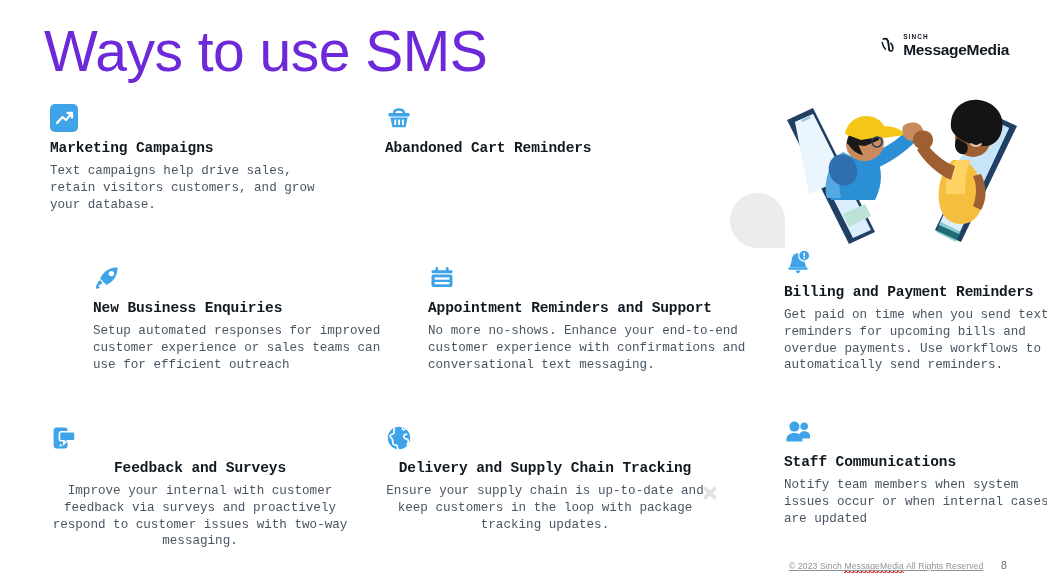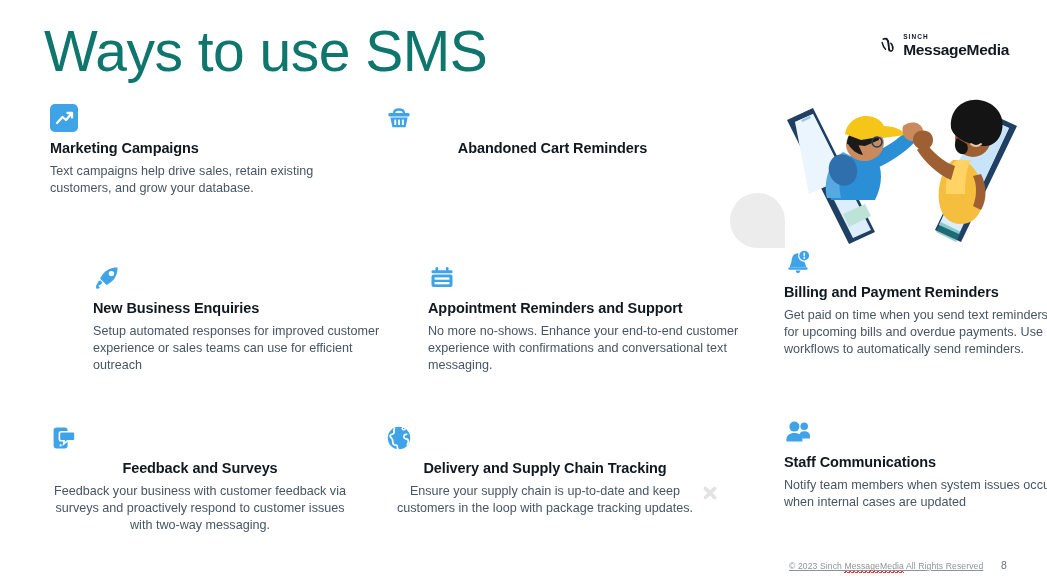"Ways to use SMS" .slide-title { color: #0f766e -> #6d28d9 }
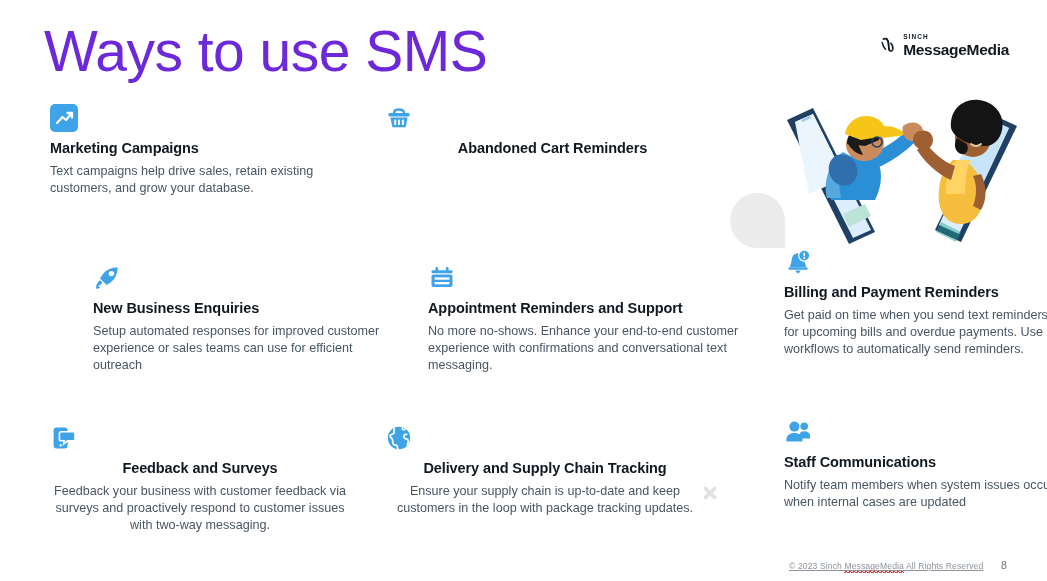"Marketing Campaigns" .feature { font-family: none -> Liberation Mono, monospace }
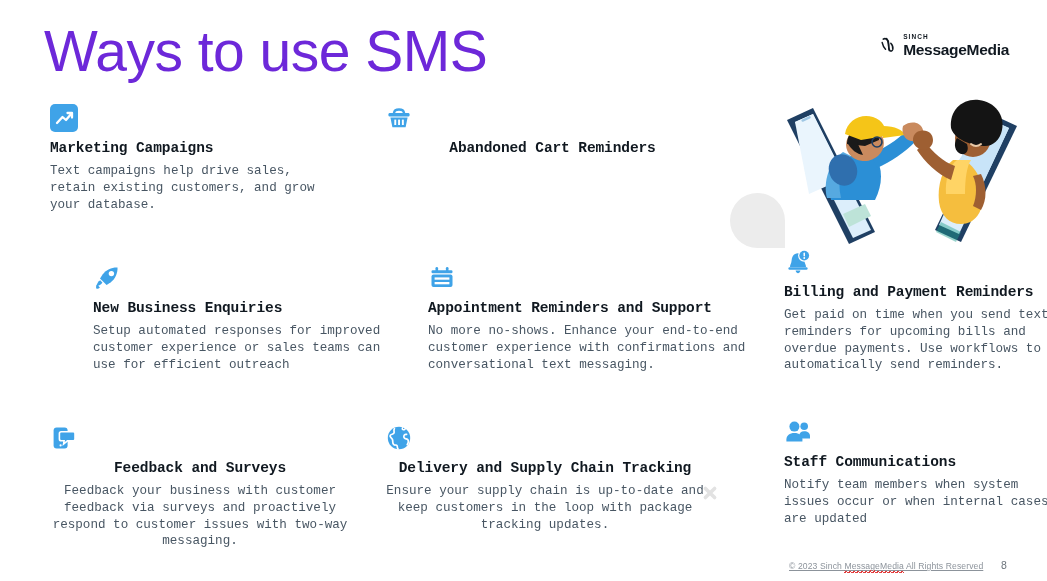"Abandoned Cart Reminders" .f-cart { text-align: center -> none }
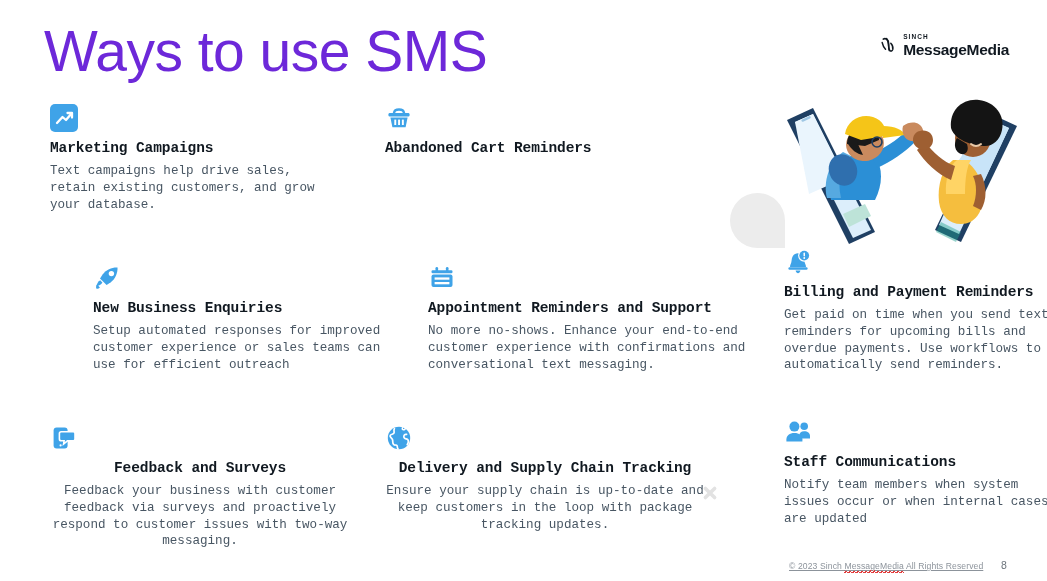"Text campaigns help drive sales," p { text: existing -> visitors }
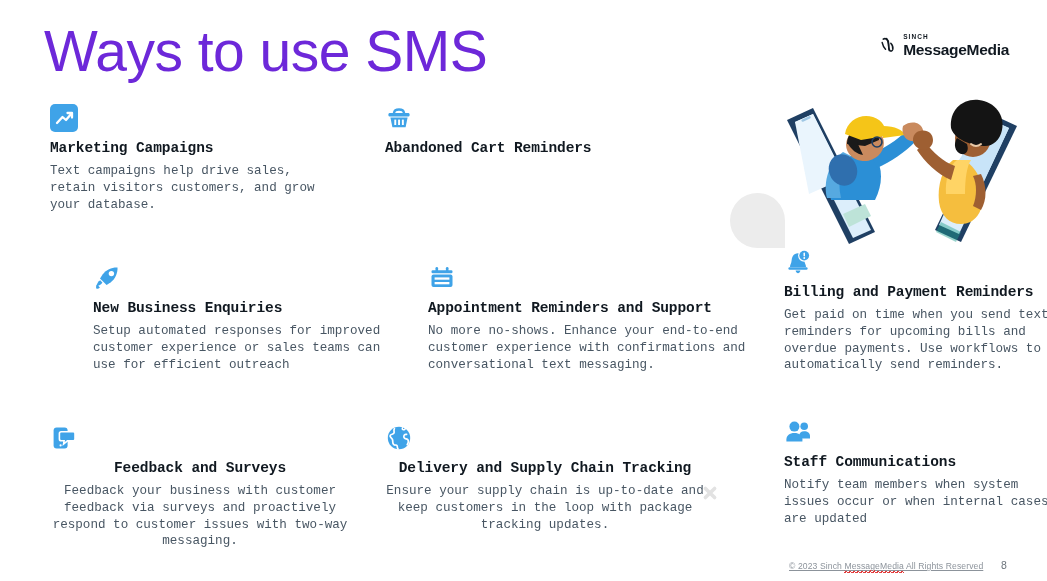"Feedback your business with customer" p { text: Feedback your business -> Improve your internal }
